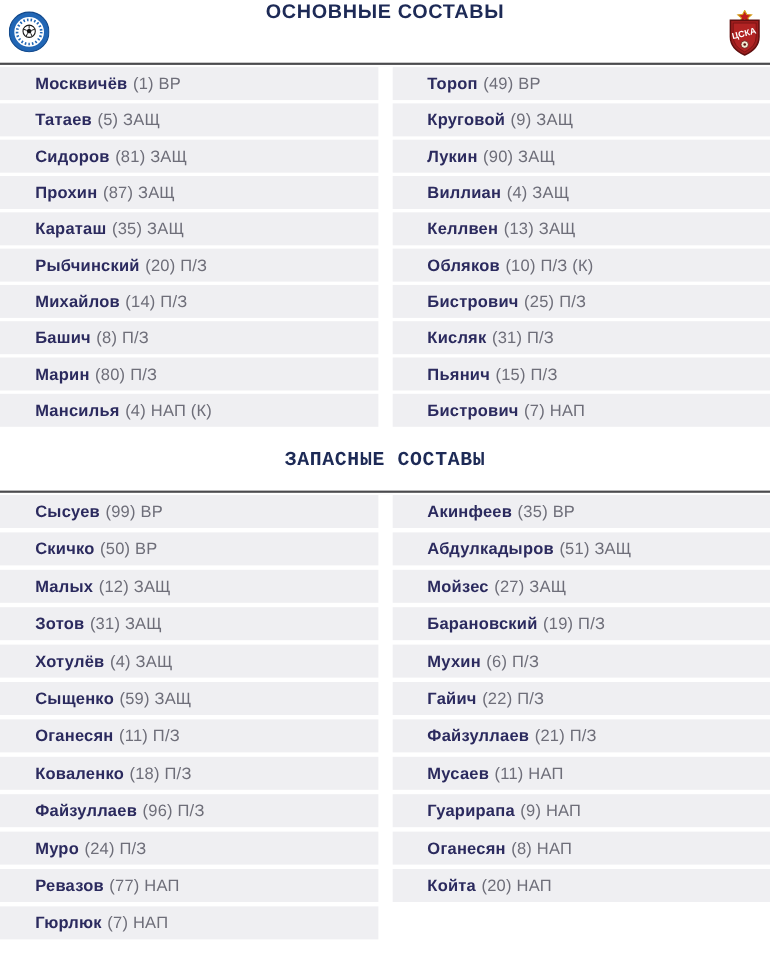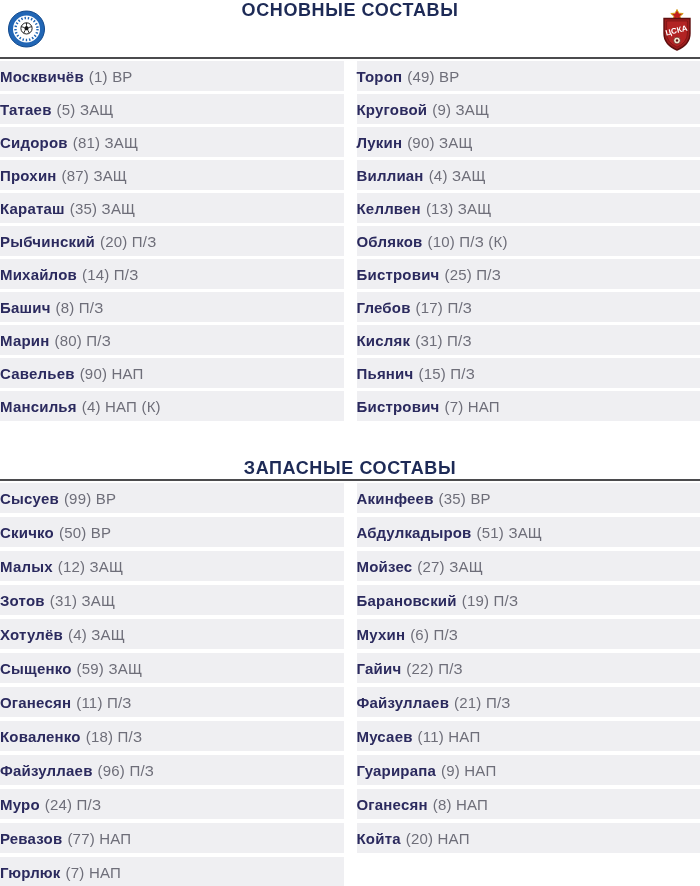"Москвичёв" .row { padding-left: none -> 32px }
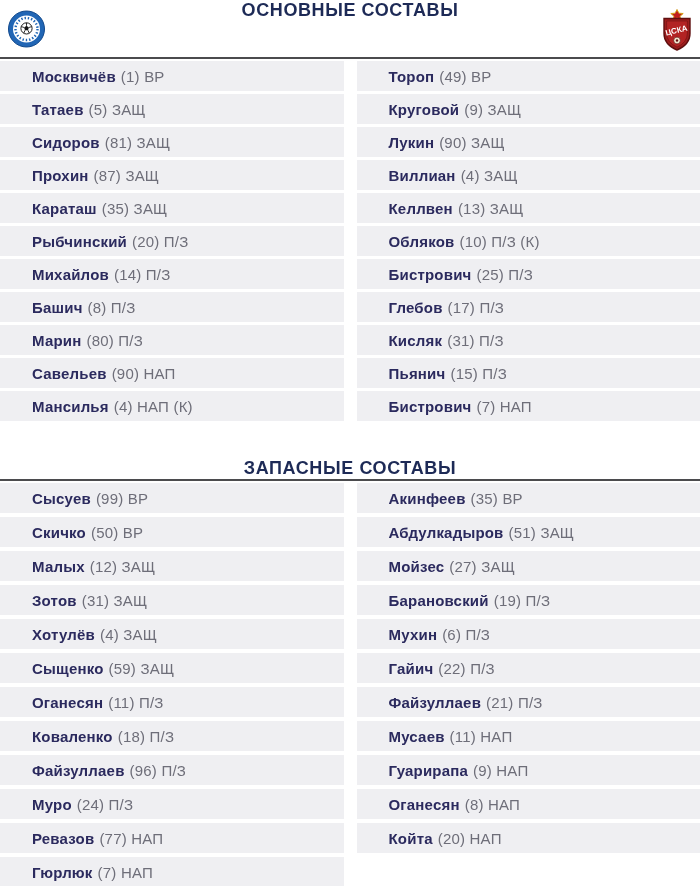"Глебов" div.row { html: <div> <span>Глебов</span> <span>(17) П/З</span> </div> -> none }
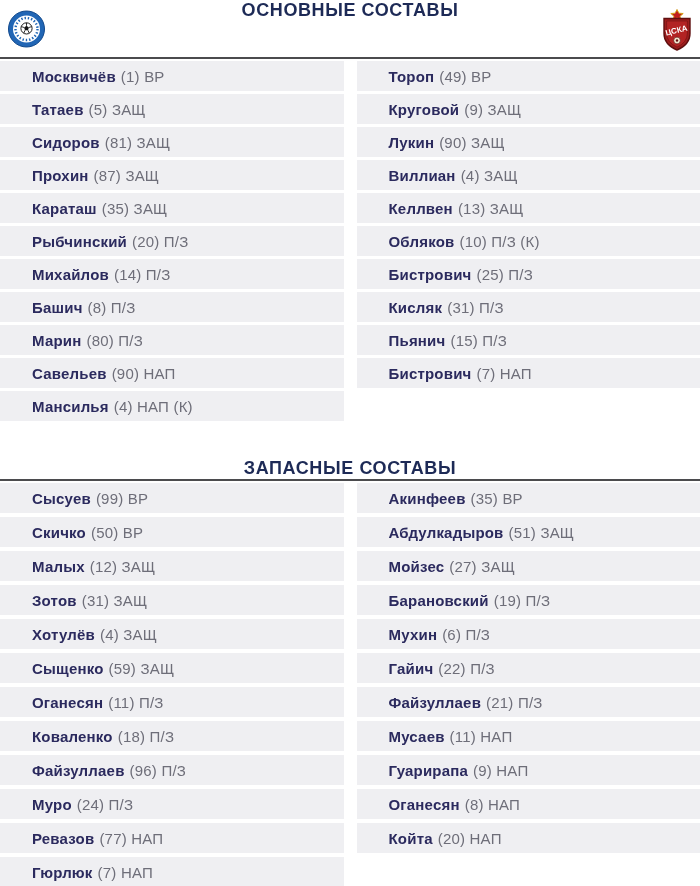"Савельев" div.row { html: <div> <span>Савельев</span> <span>(90) НАП</span> </div> -> none }
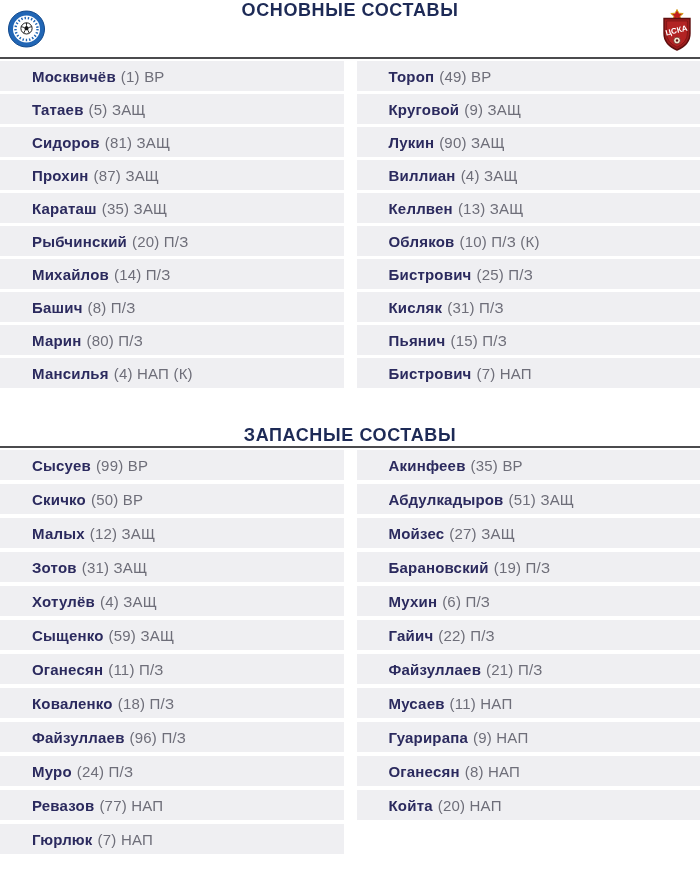"ЗАПАСНЫЕ СОСТАВЫ" .sub-hdr { align-items: flex-end -> center; font-family: none -> Liberation Mono, monospace }
